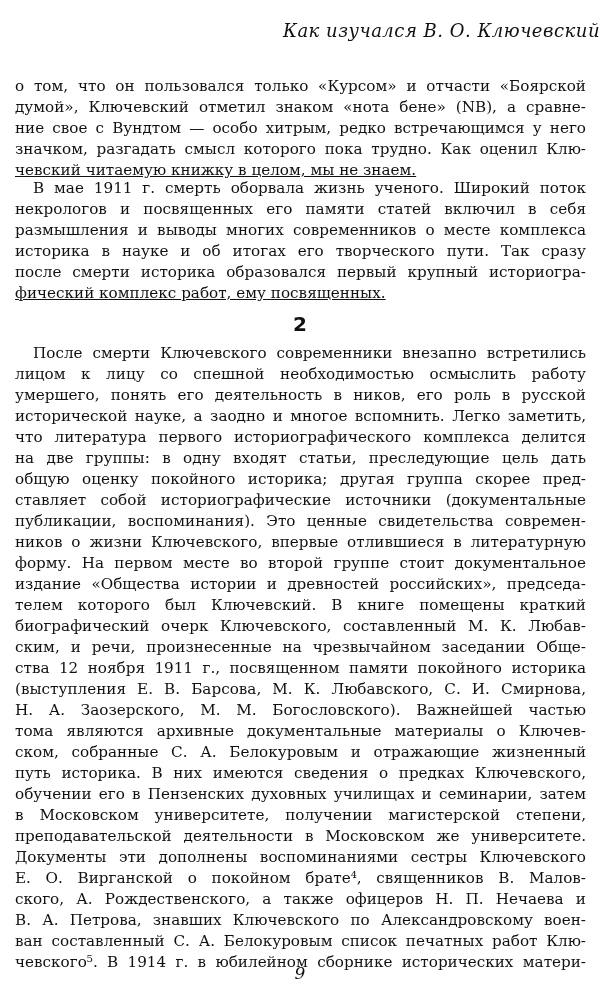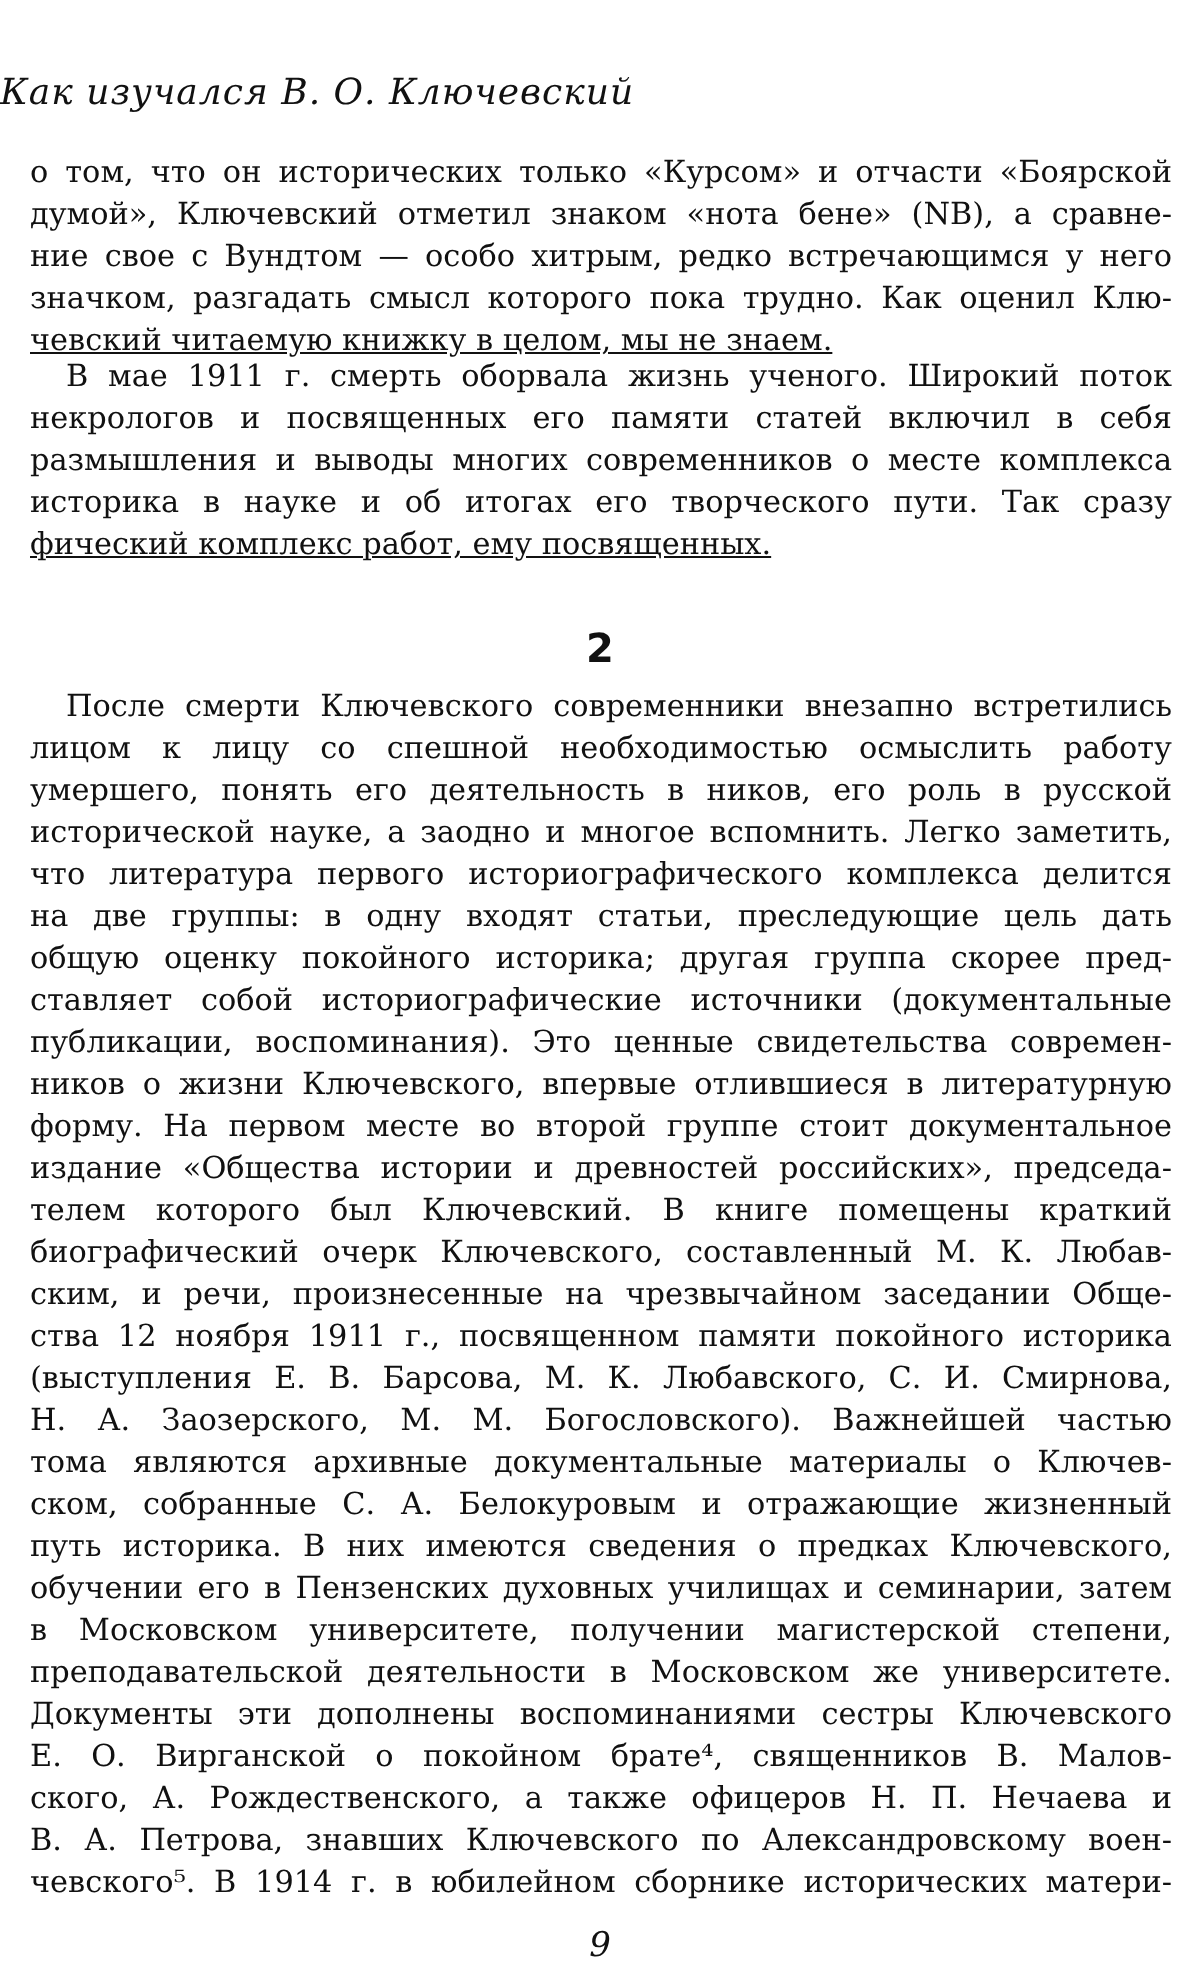"Как изучался В. О. Ключевский" .header { text-align: left -> right; top: 36px -> 20px }
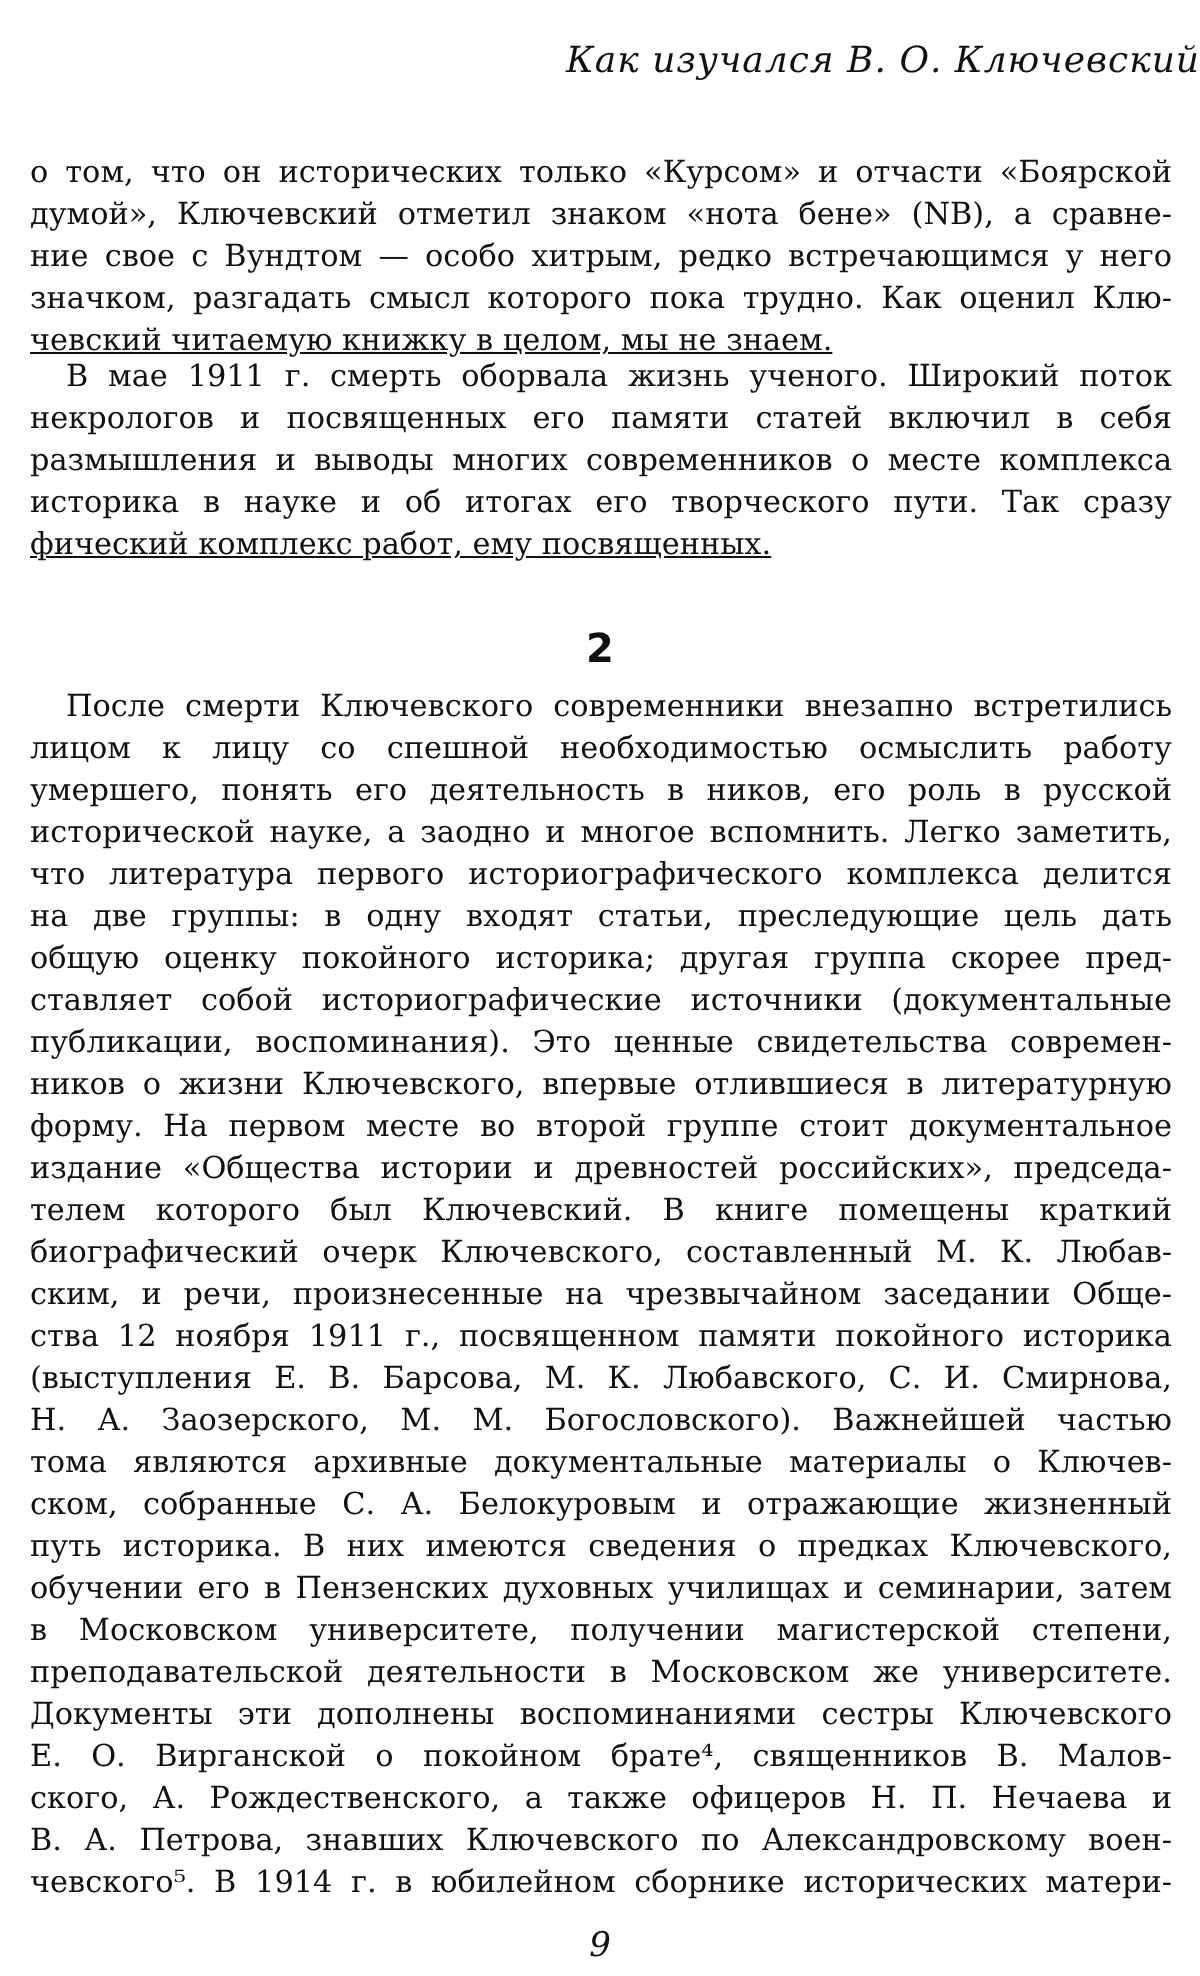"о том, что он исторических" span.line { text: исторических -> пользовался }
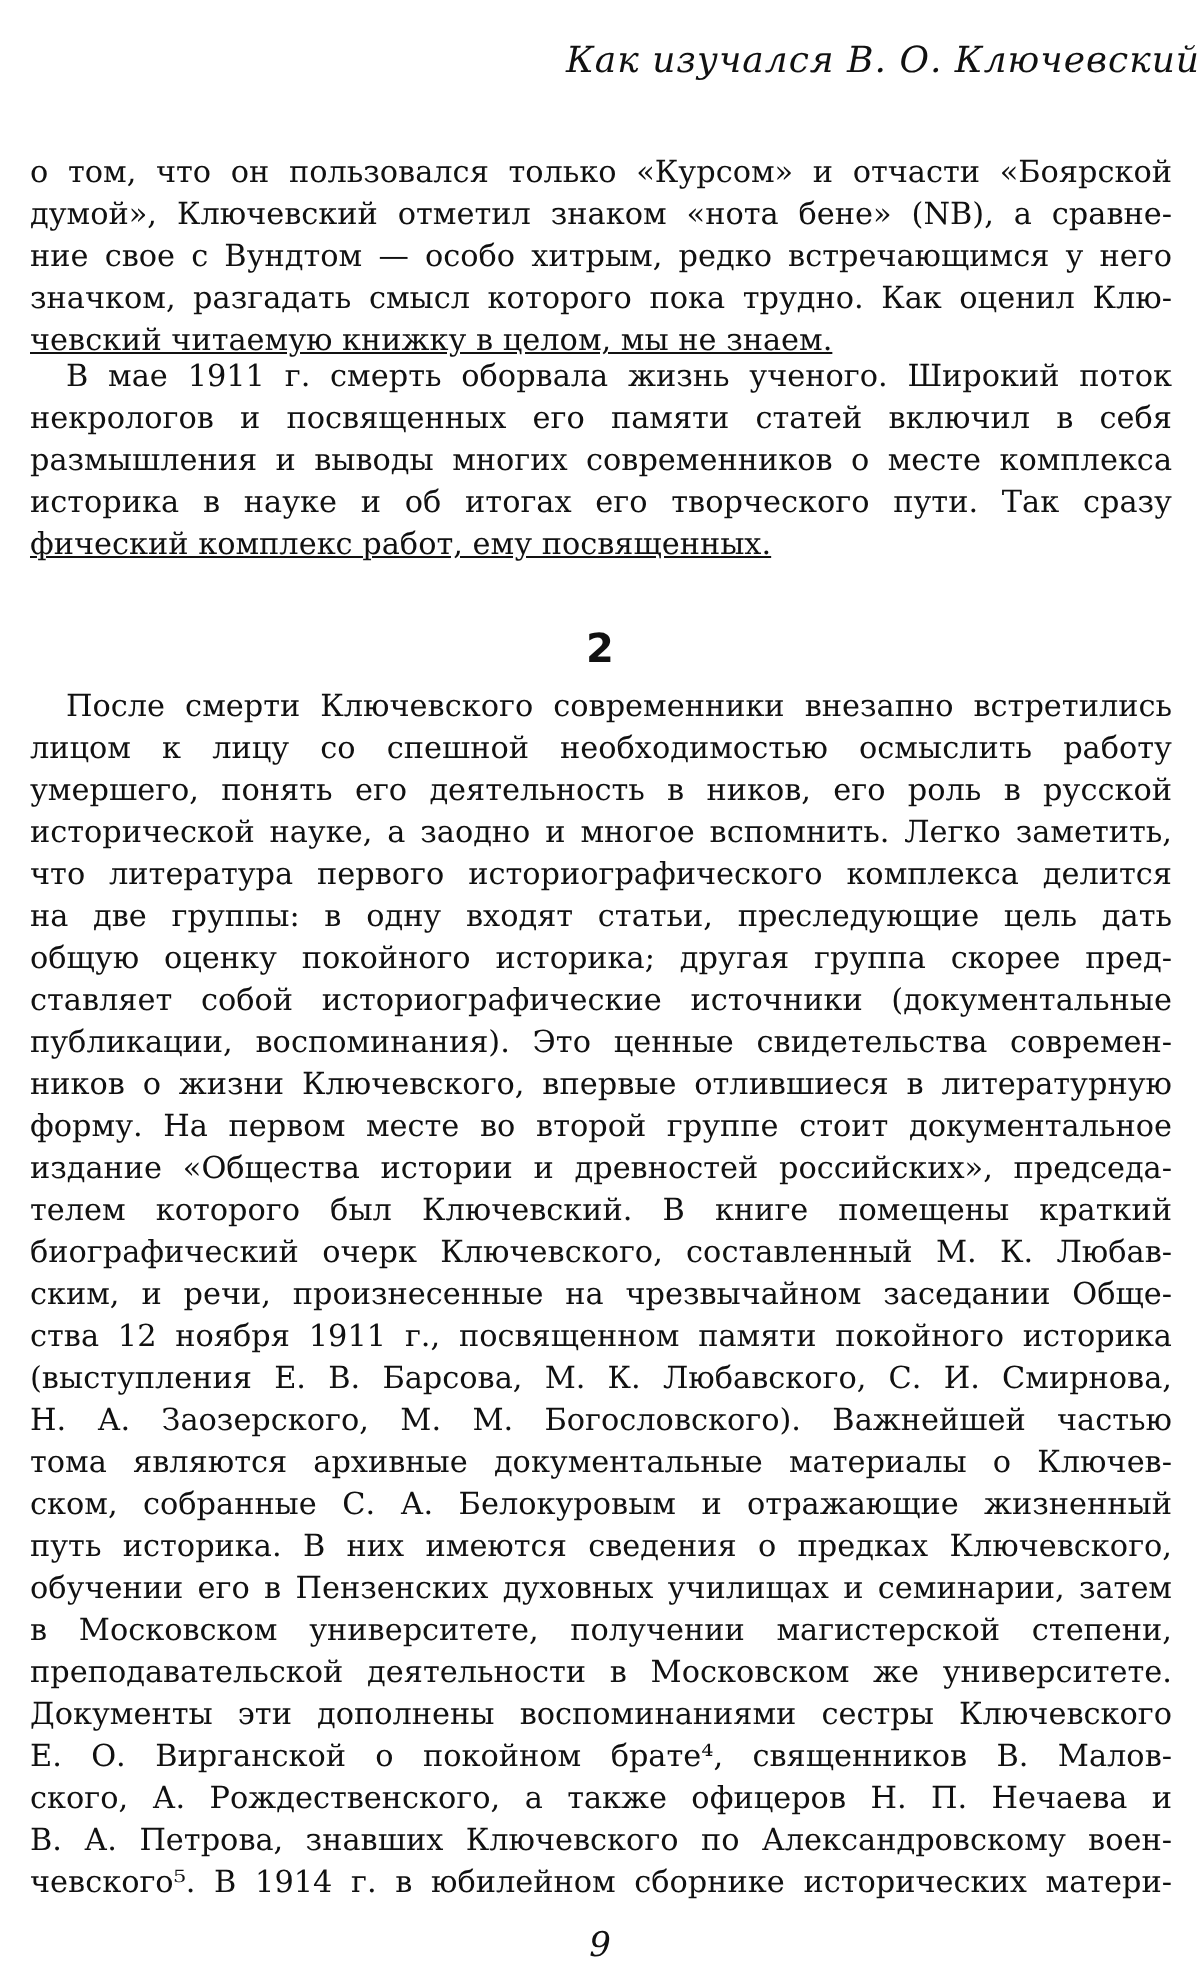"после смерти историка образовался первый" span.line { html: none -> <span>после смерти историка образовался первый крупный историогра-</span> }
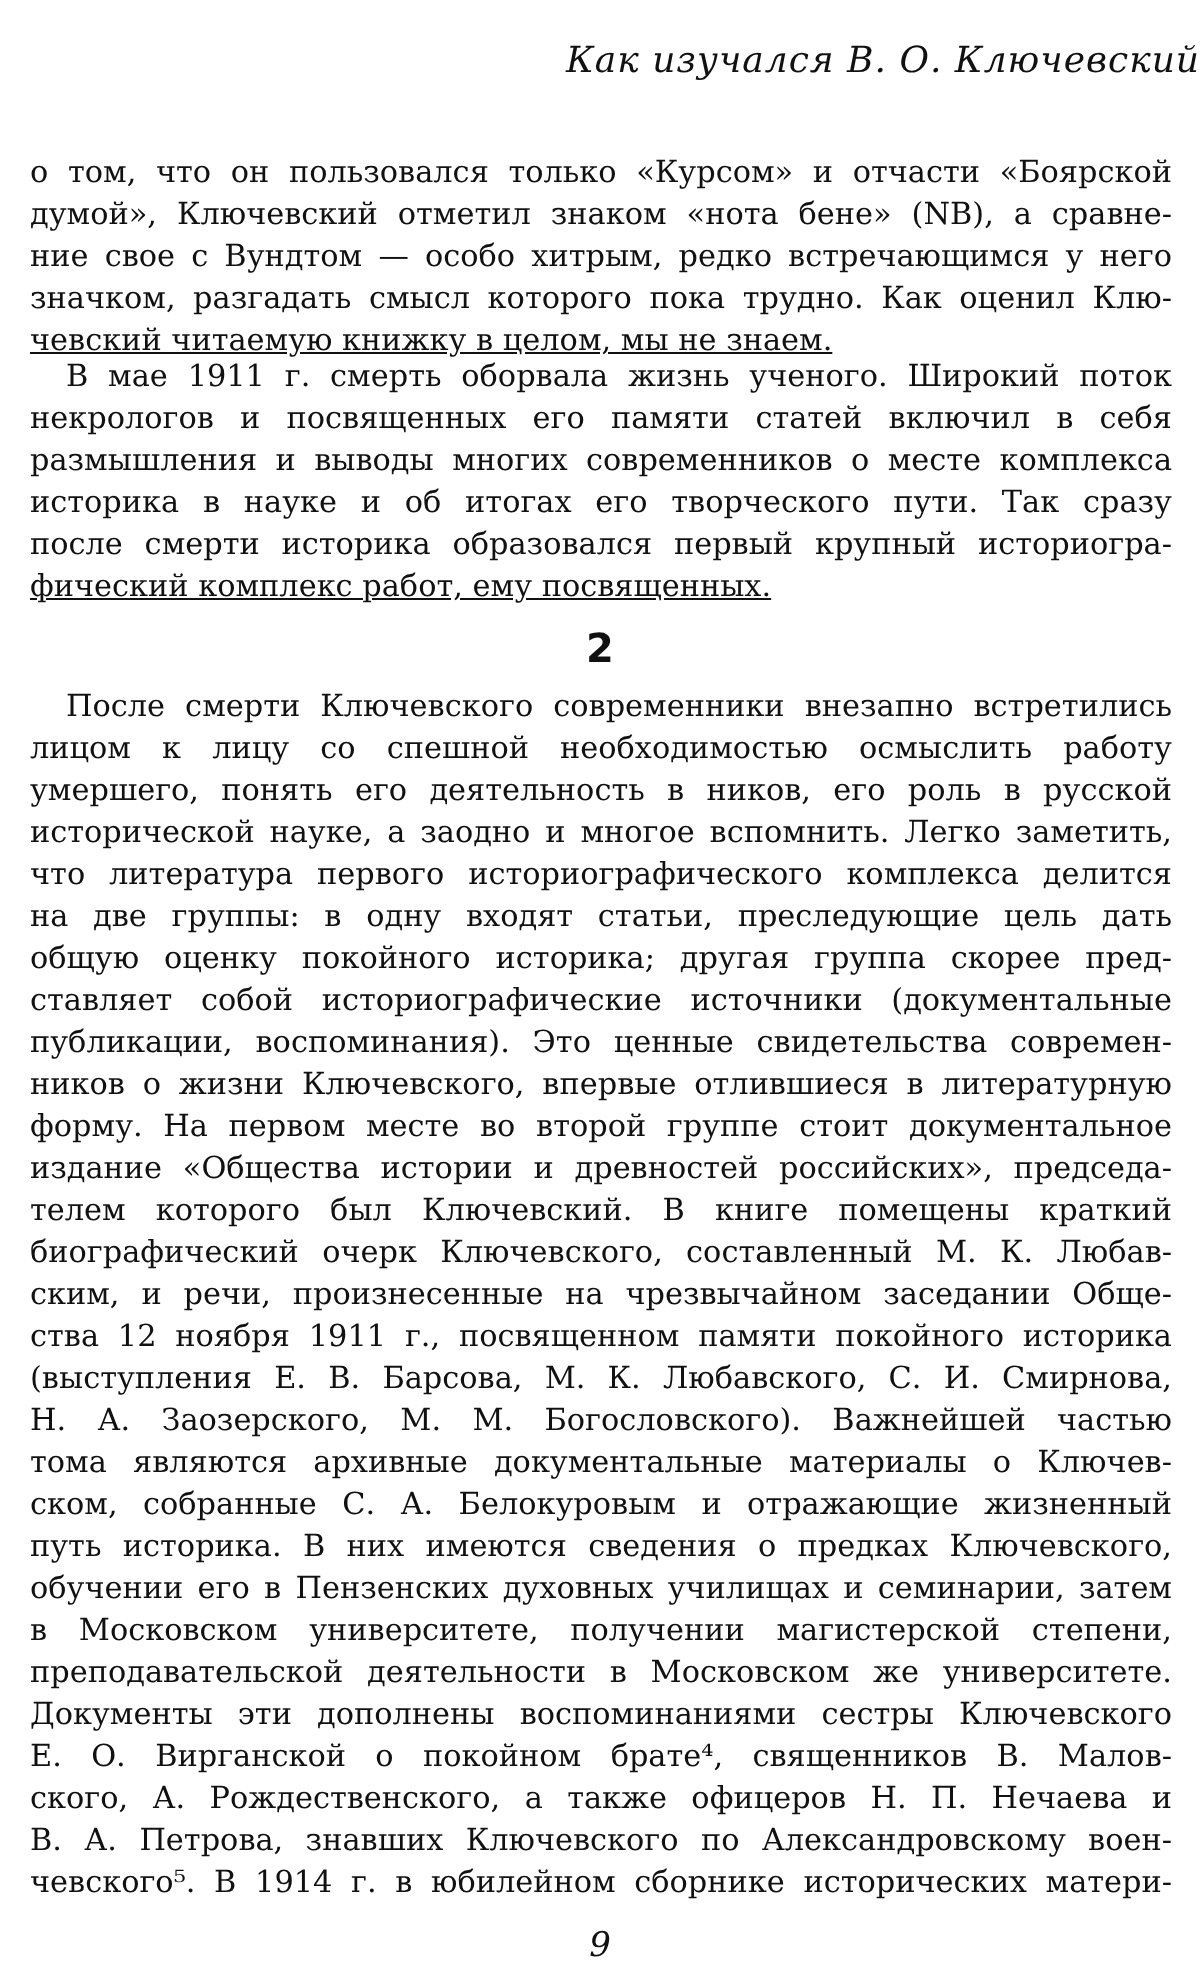"ван составленный С. А. Белокуровым" span.line { html: none -> <span>ван составленный С. А. Белокуровым список печатных работ Клю-</span> }
